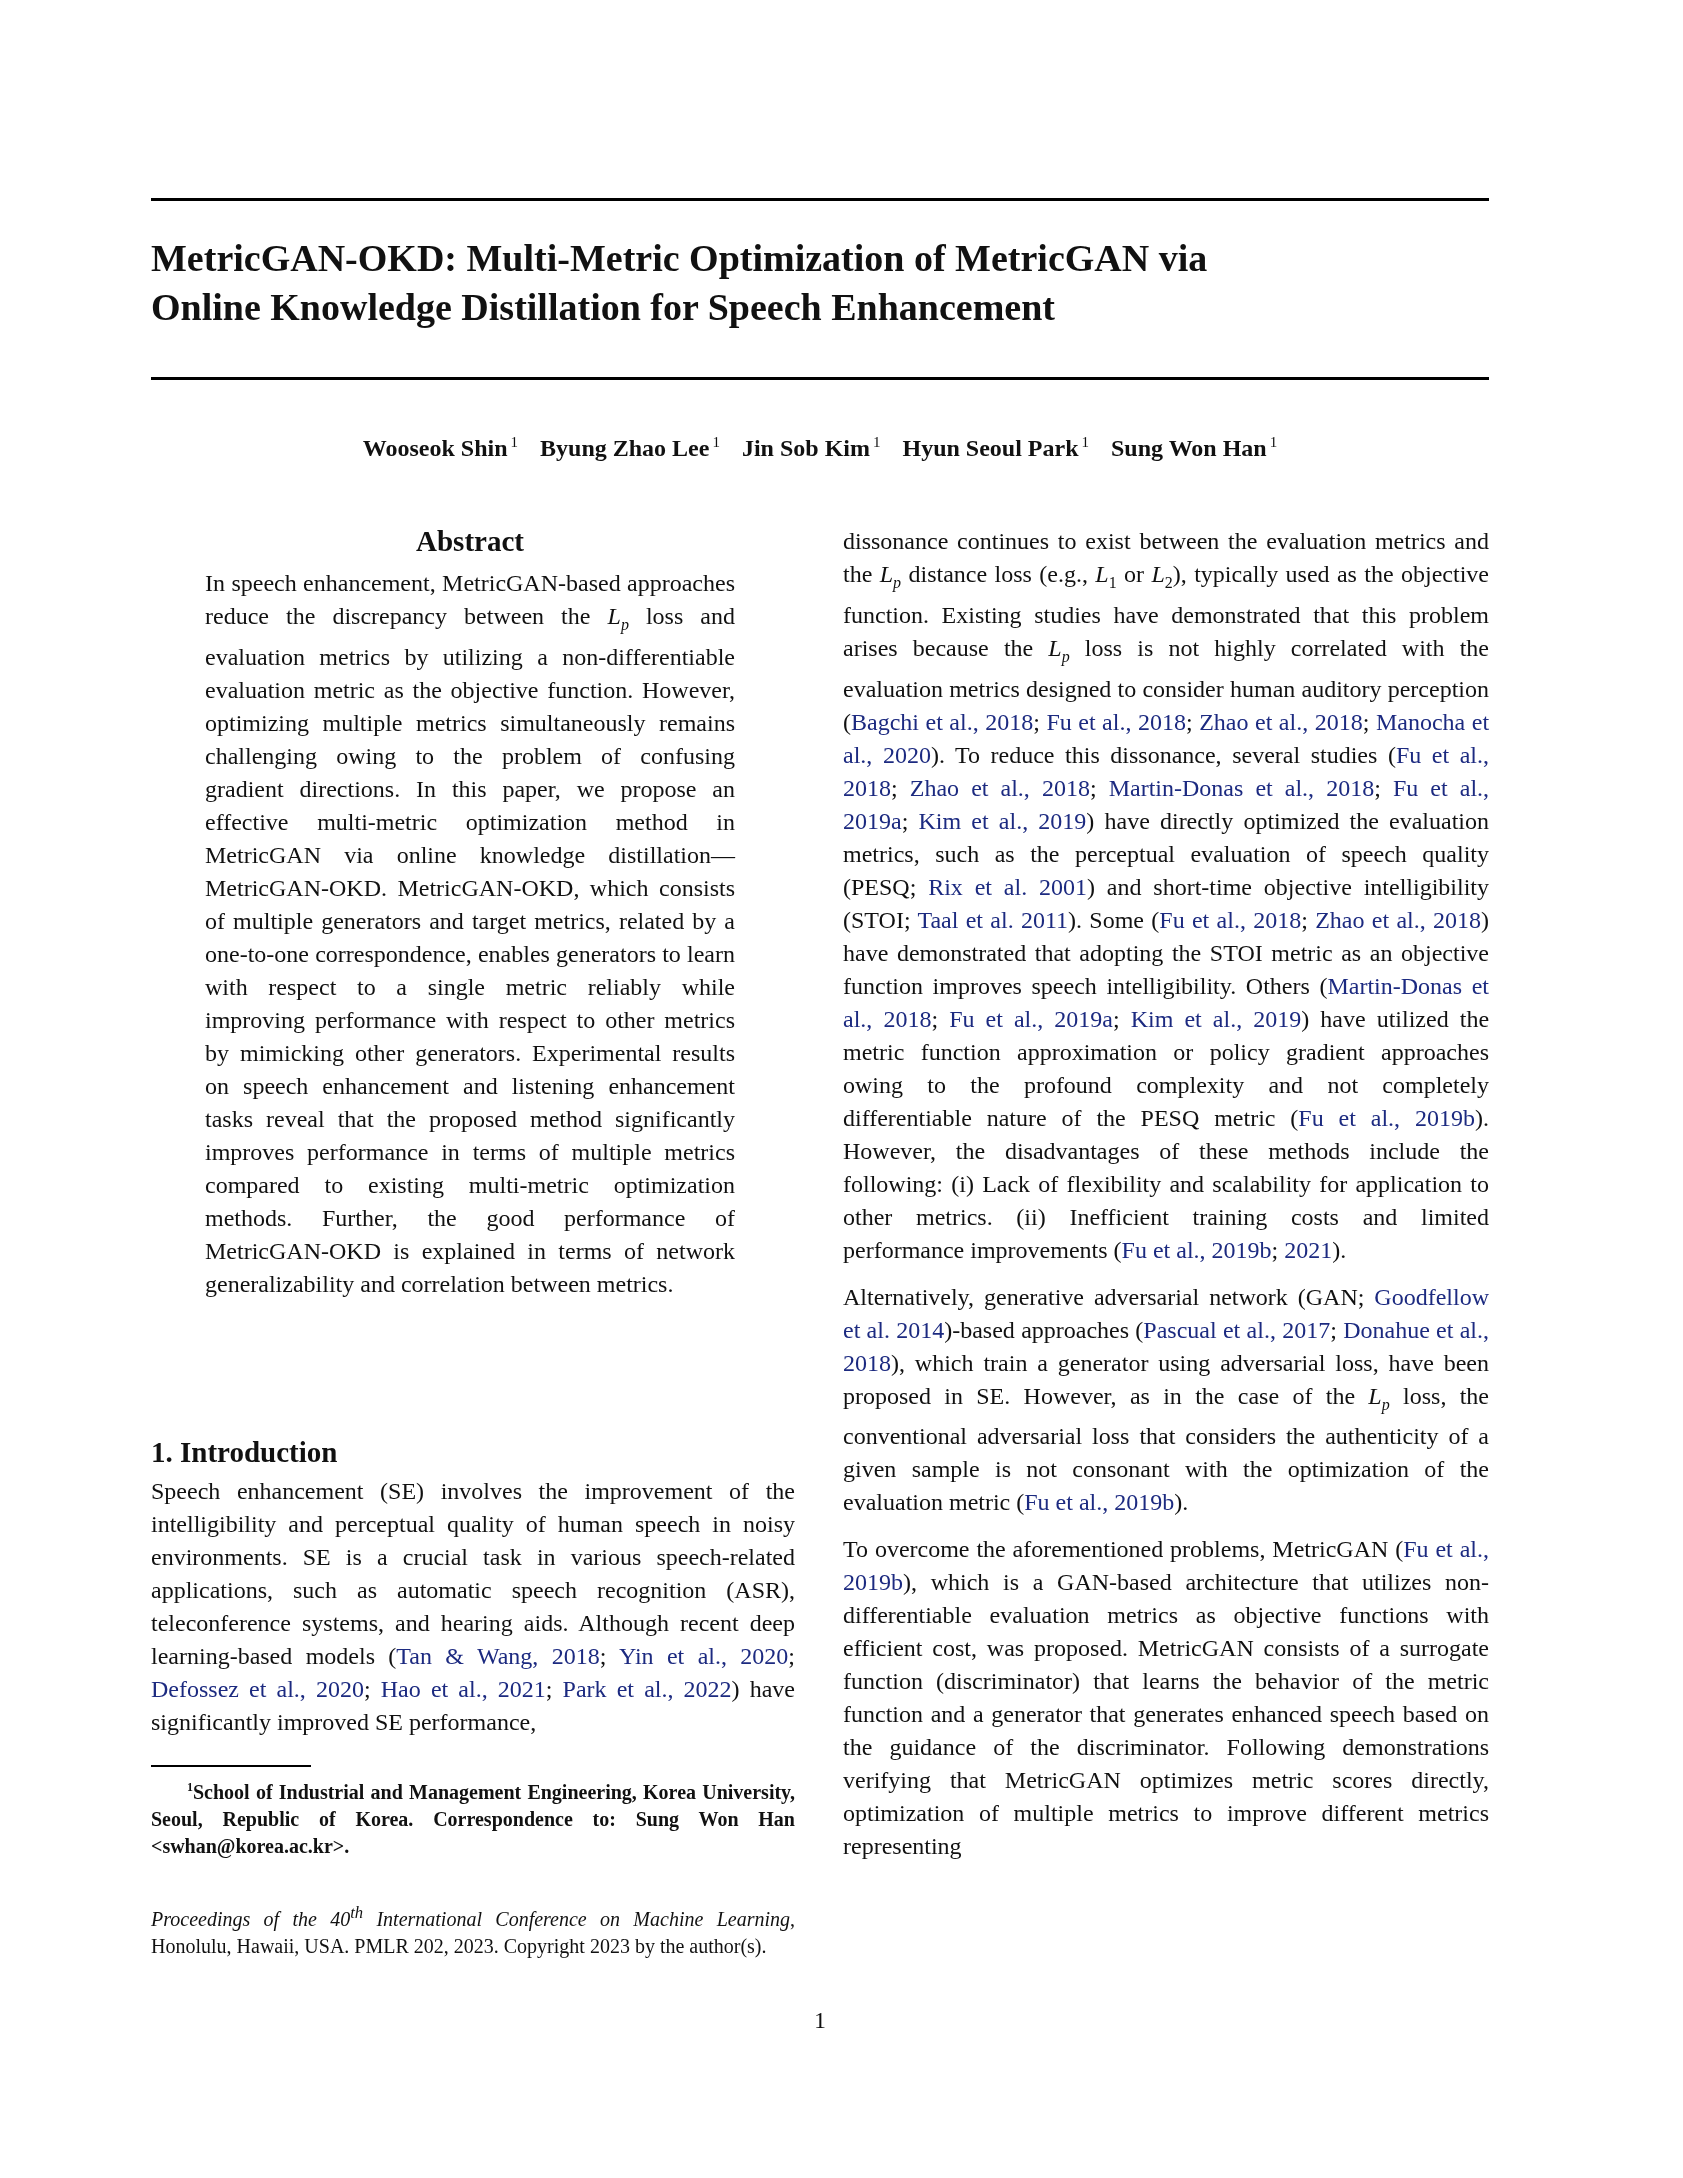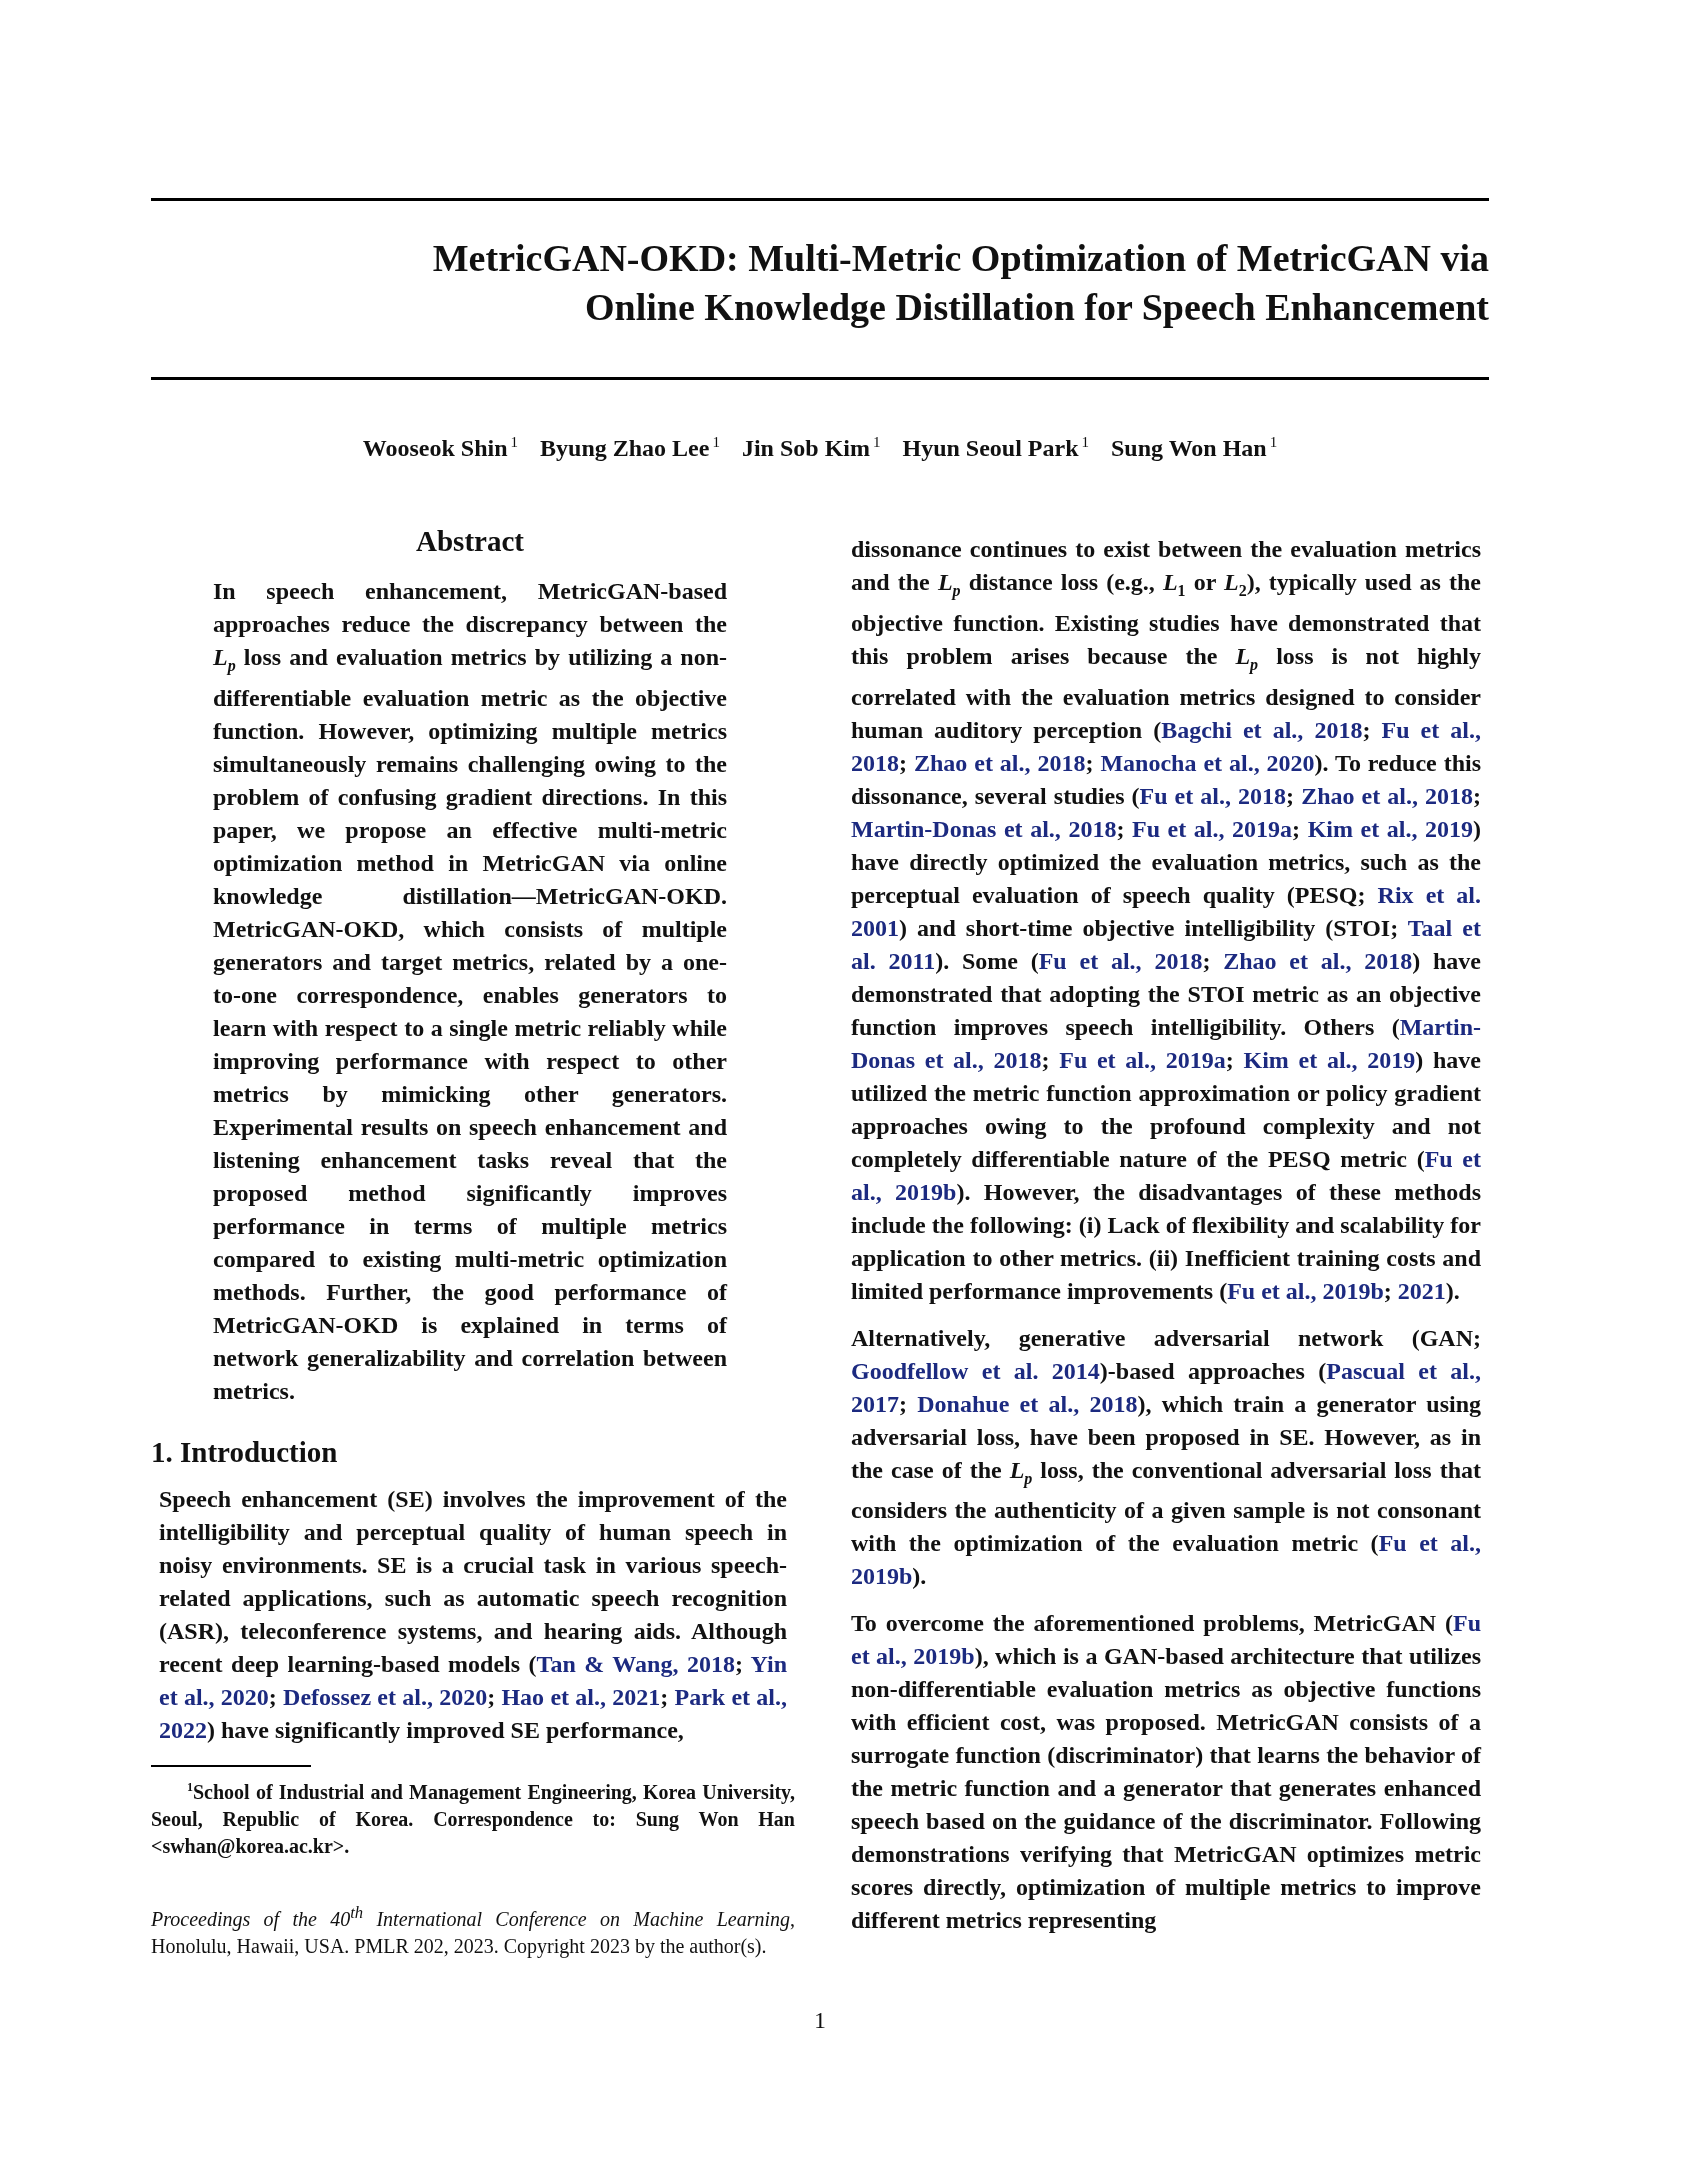"MetricGAN-OKD: Multi-Metric Optimization" .title { text-align: right -> left }
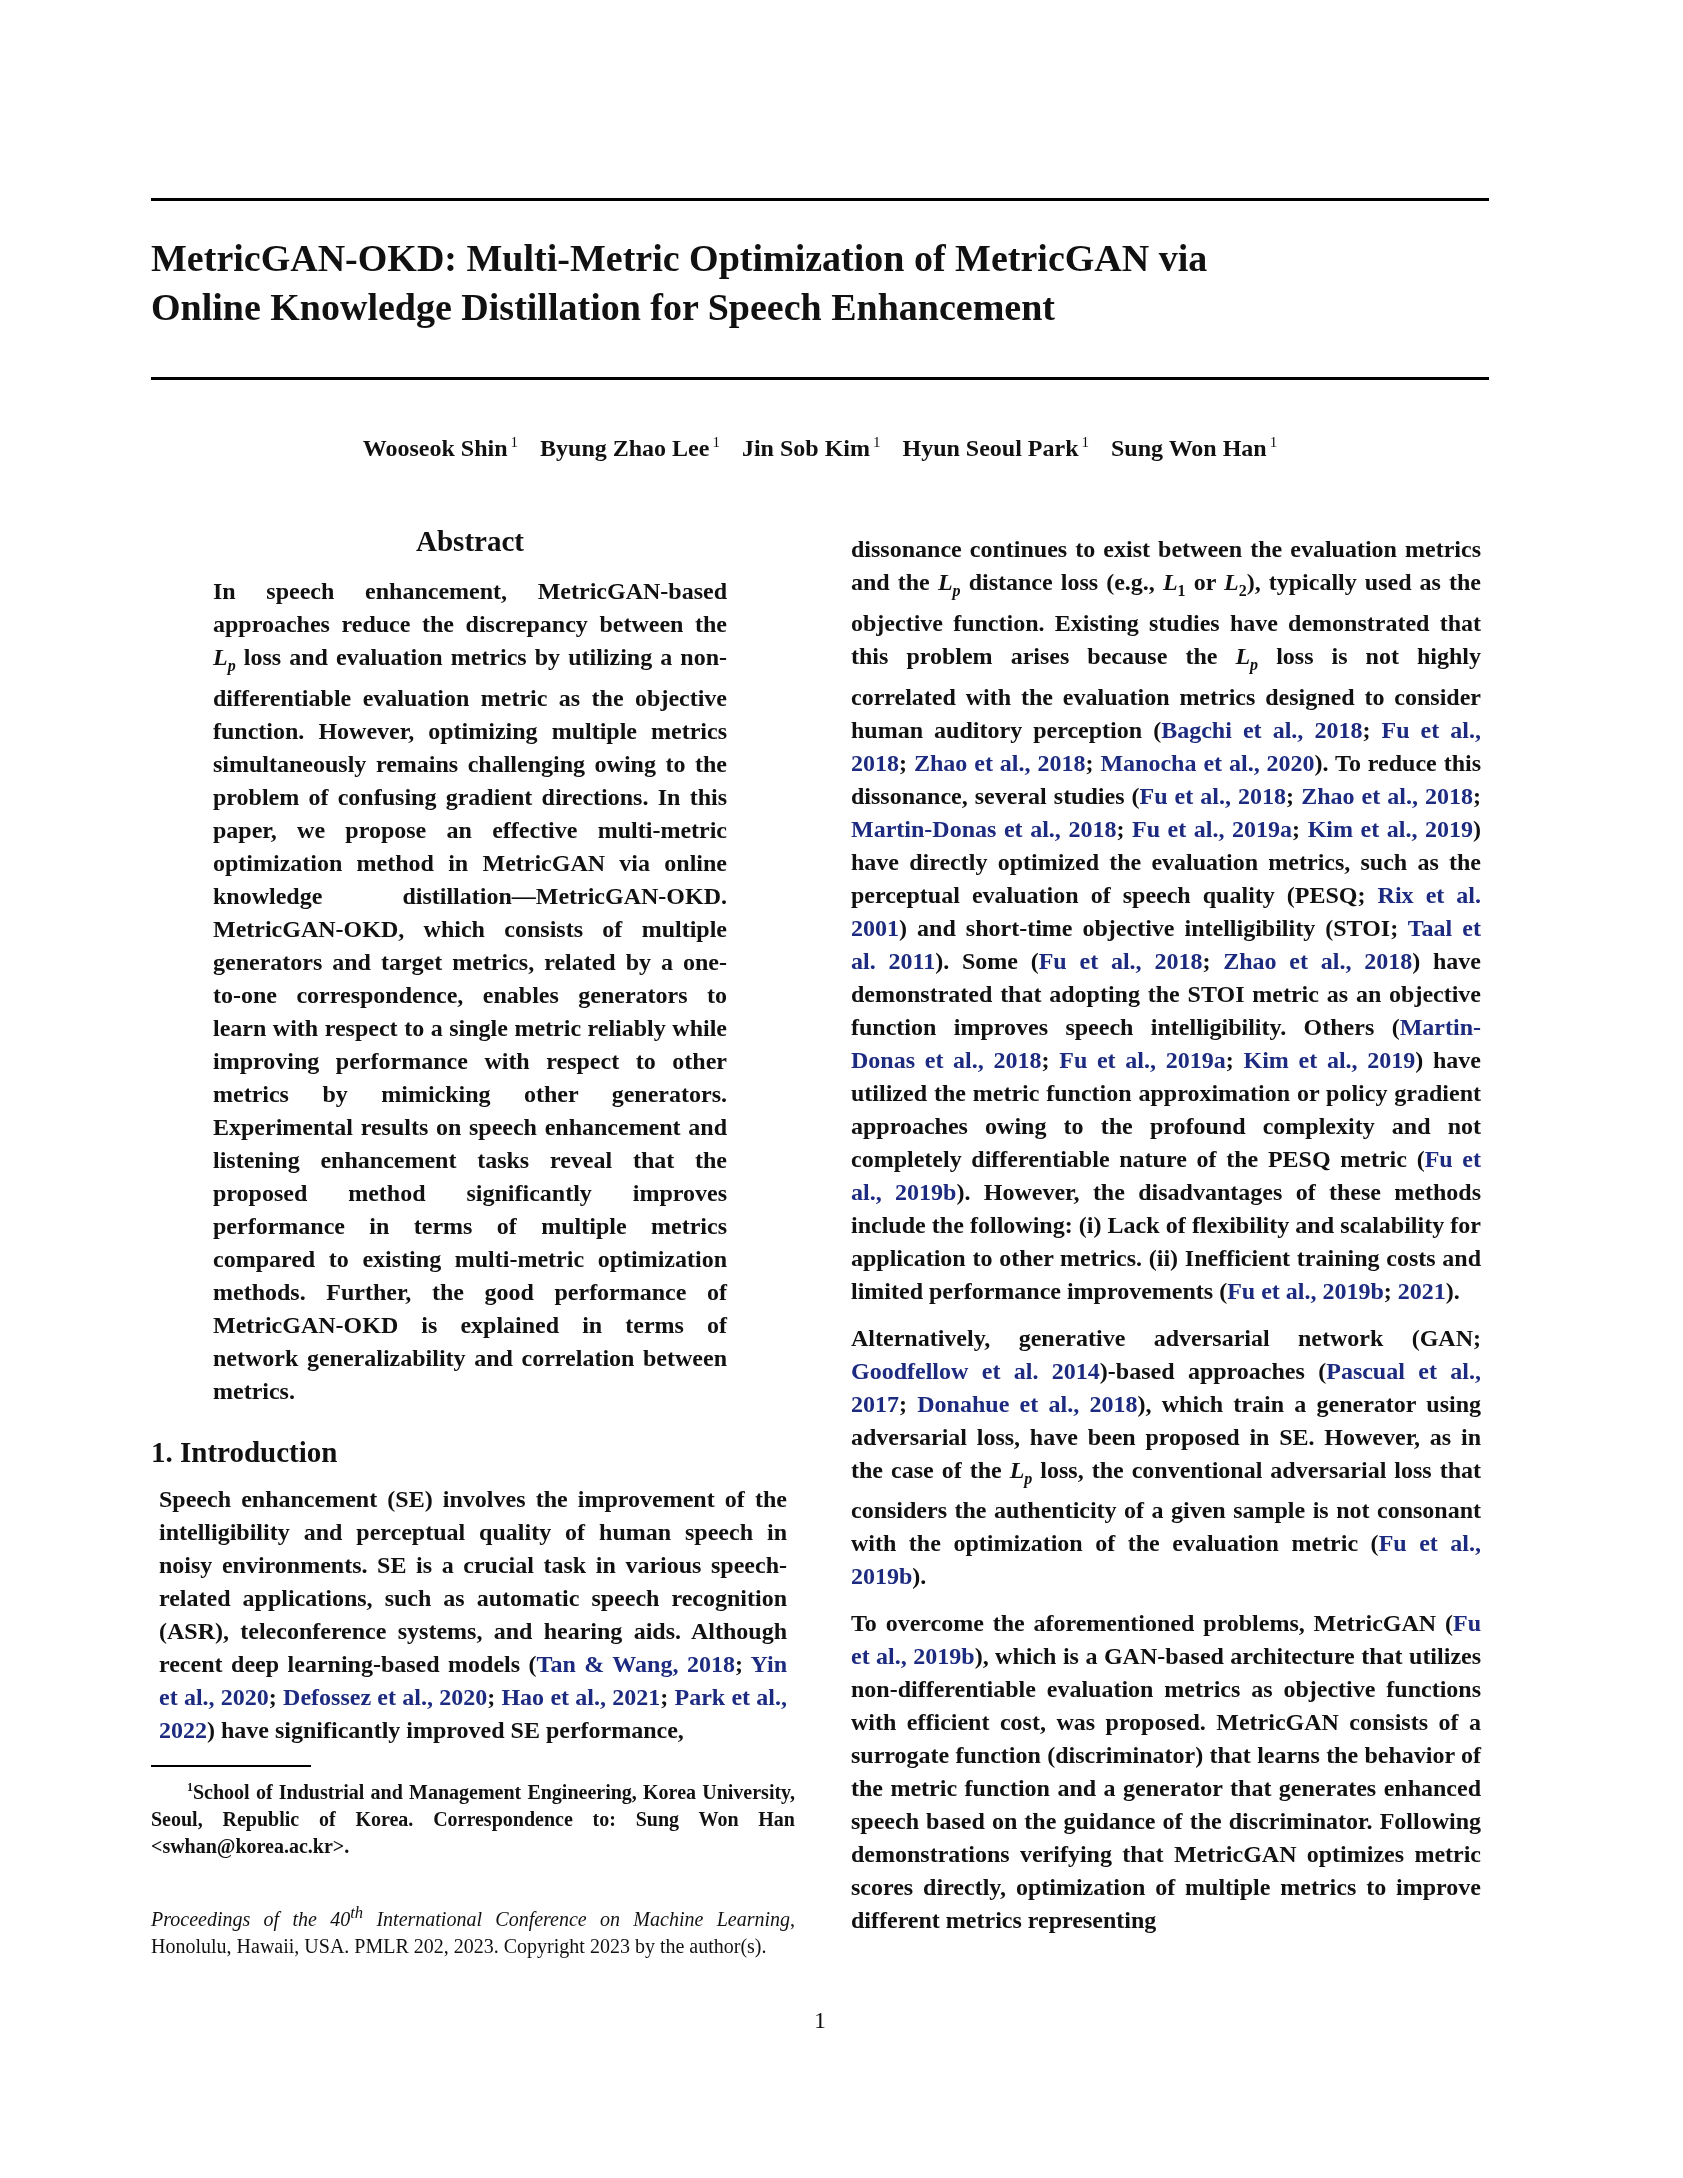"dissonance continues to exist between" .col p { font-weight: bold -> none; margin: 8px -> 0 }
